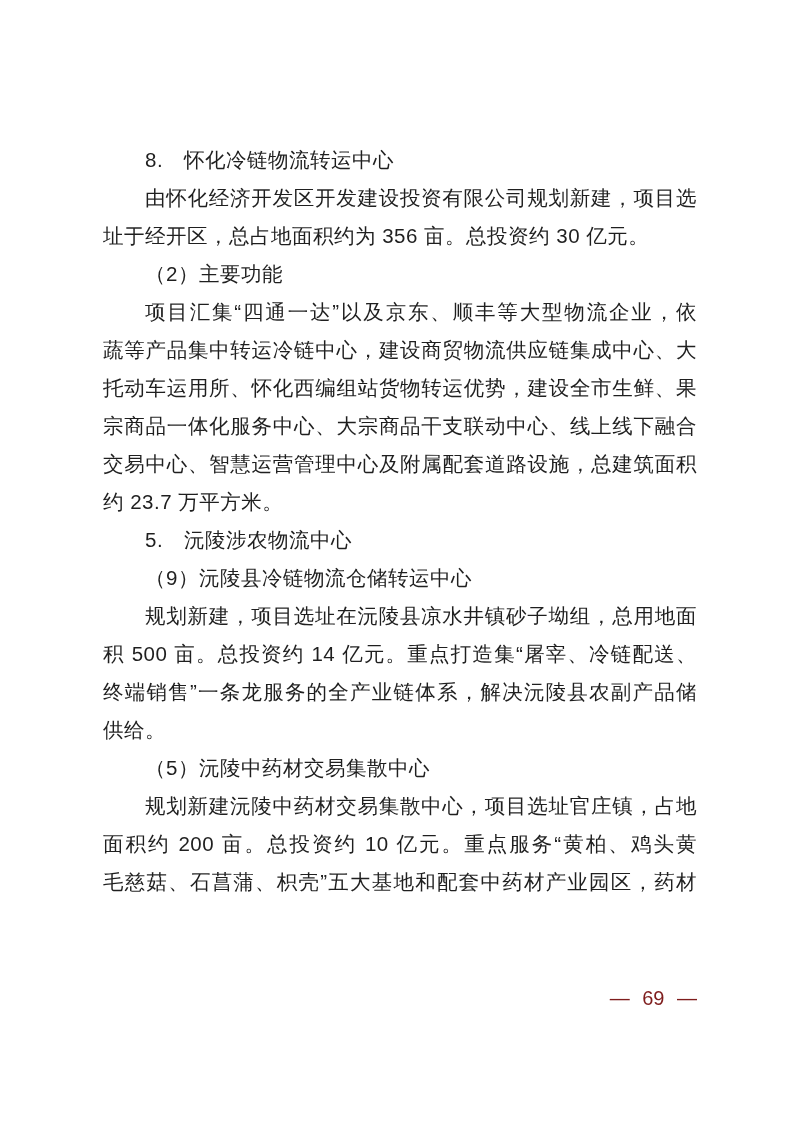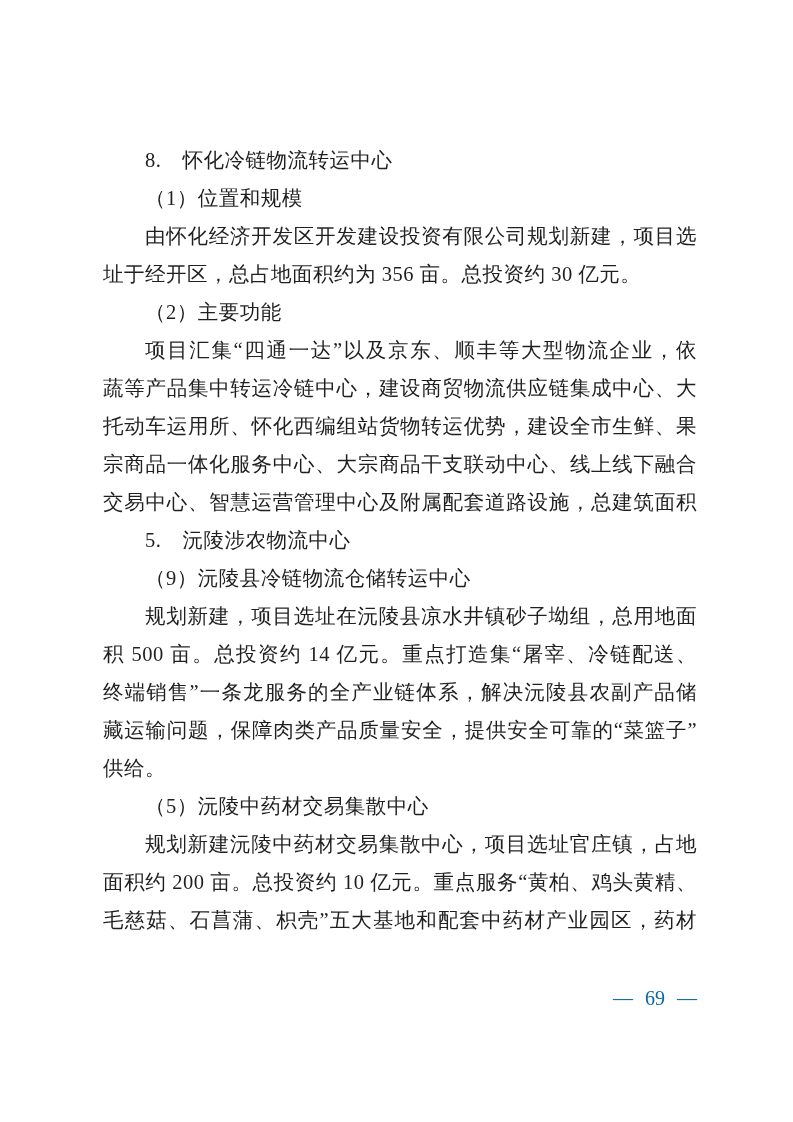"8. 怀化冷链物流转运中心" .page { font-family: Liberation Serif, serif -> Liberation Sans, sans-serif }
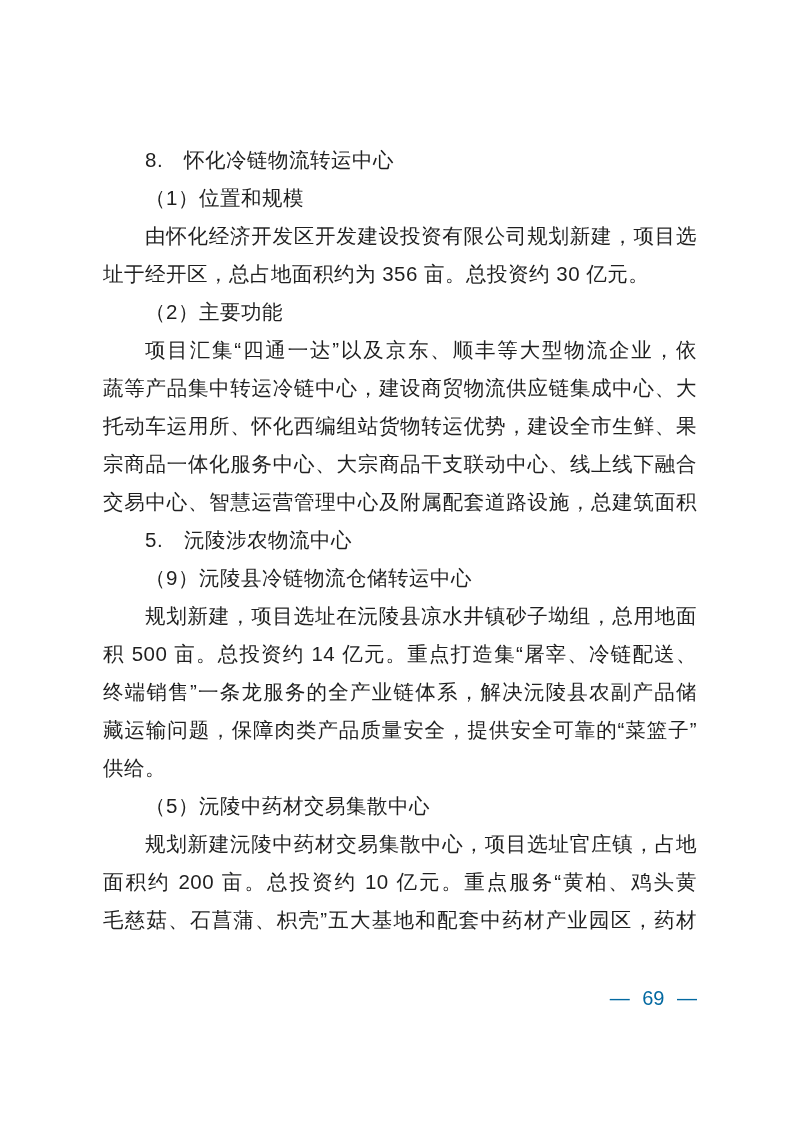"（1）位置和规模" div.para { html: <div> <div>（1）位置和规模</div> </div> -> none }
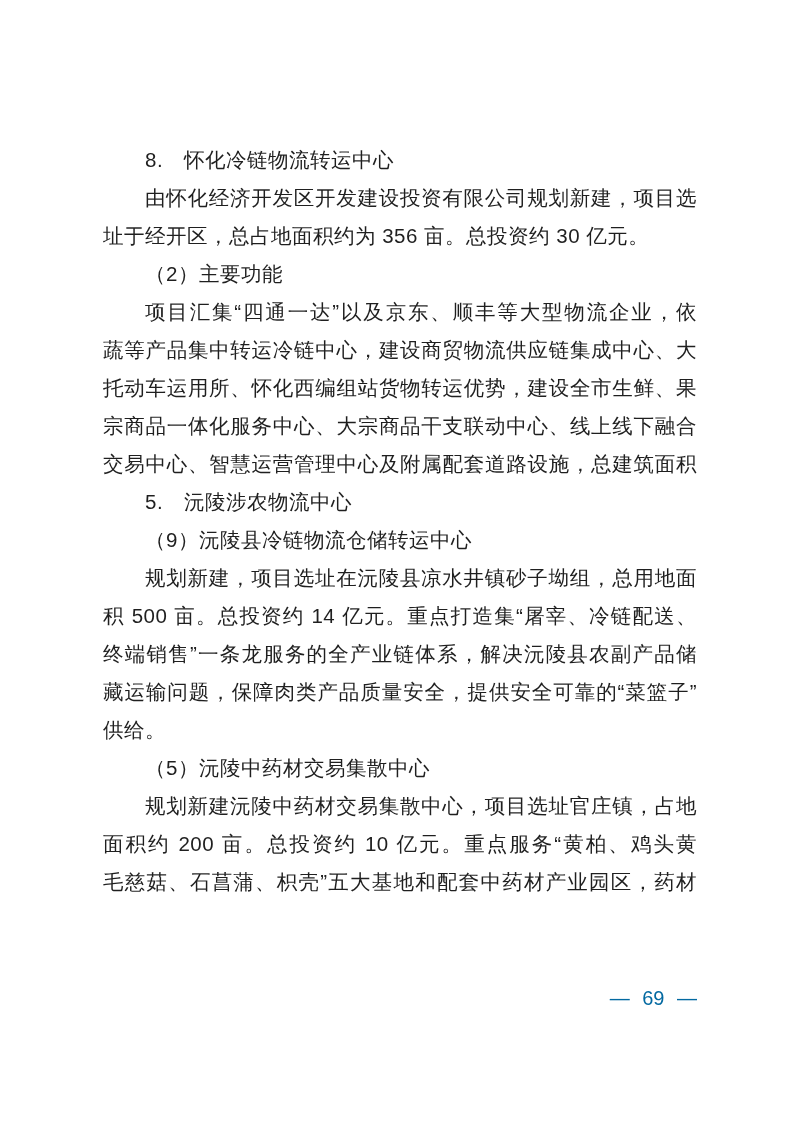"约 23.7 万平方米。" div.line { html: none -> <div>约 23.7 万平方米。</div> }
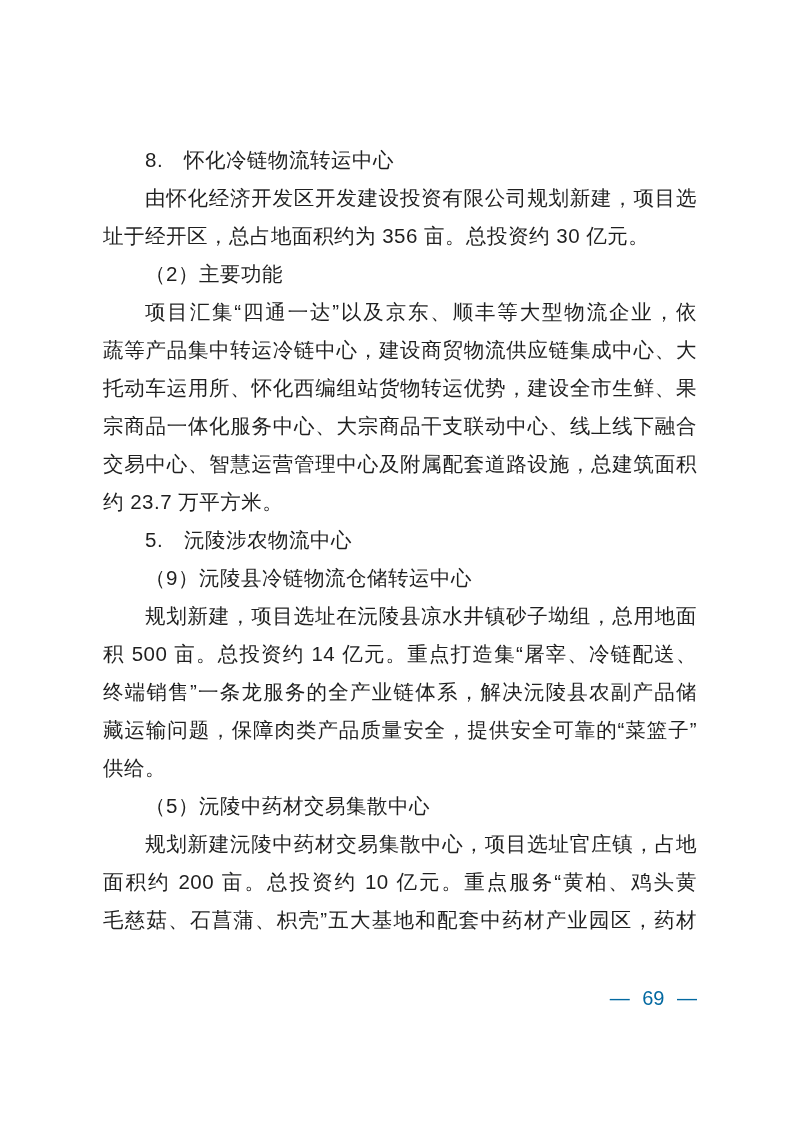"藏运输问题，保障肉类产品质量安全，提供安全可靠的“菜篮子”" div.line { html: <div>藏运输问题，保障肉类产品质量安全，提供安全可靠的“菜篮子”</div> -> none }
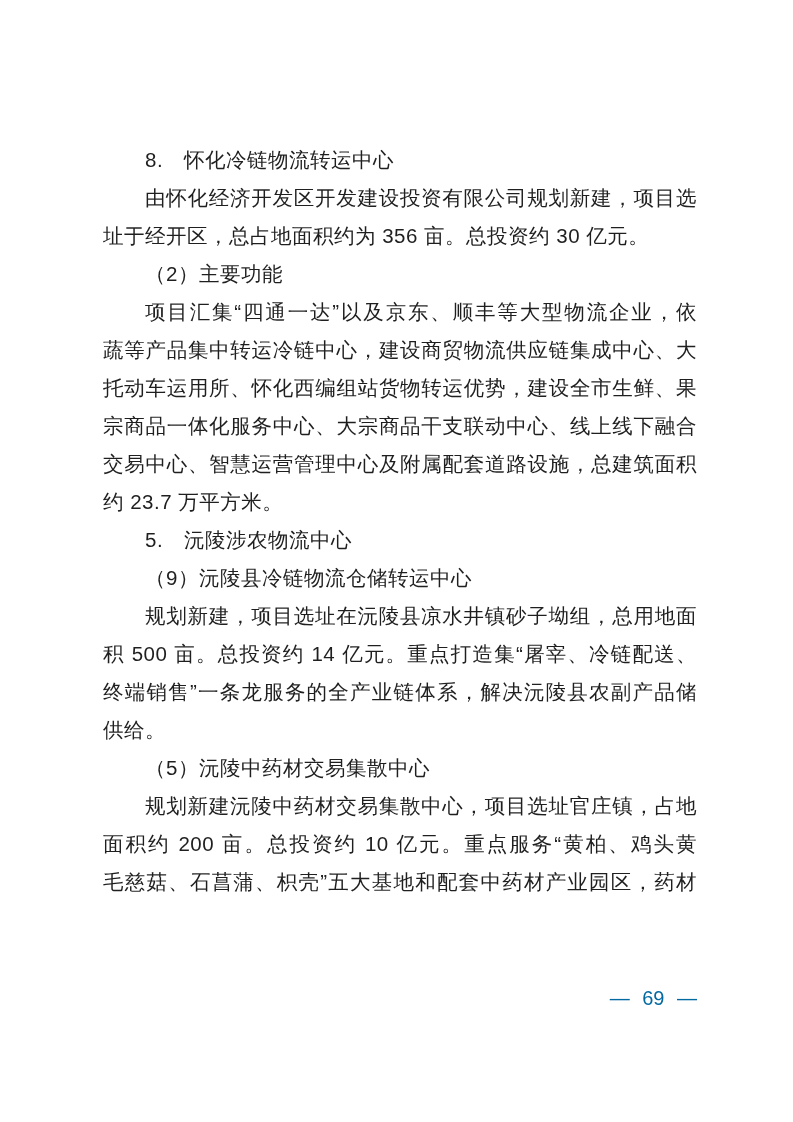"— 69 —" .page-number { color: #0369a1 -> #7f1d1d }
